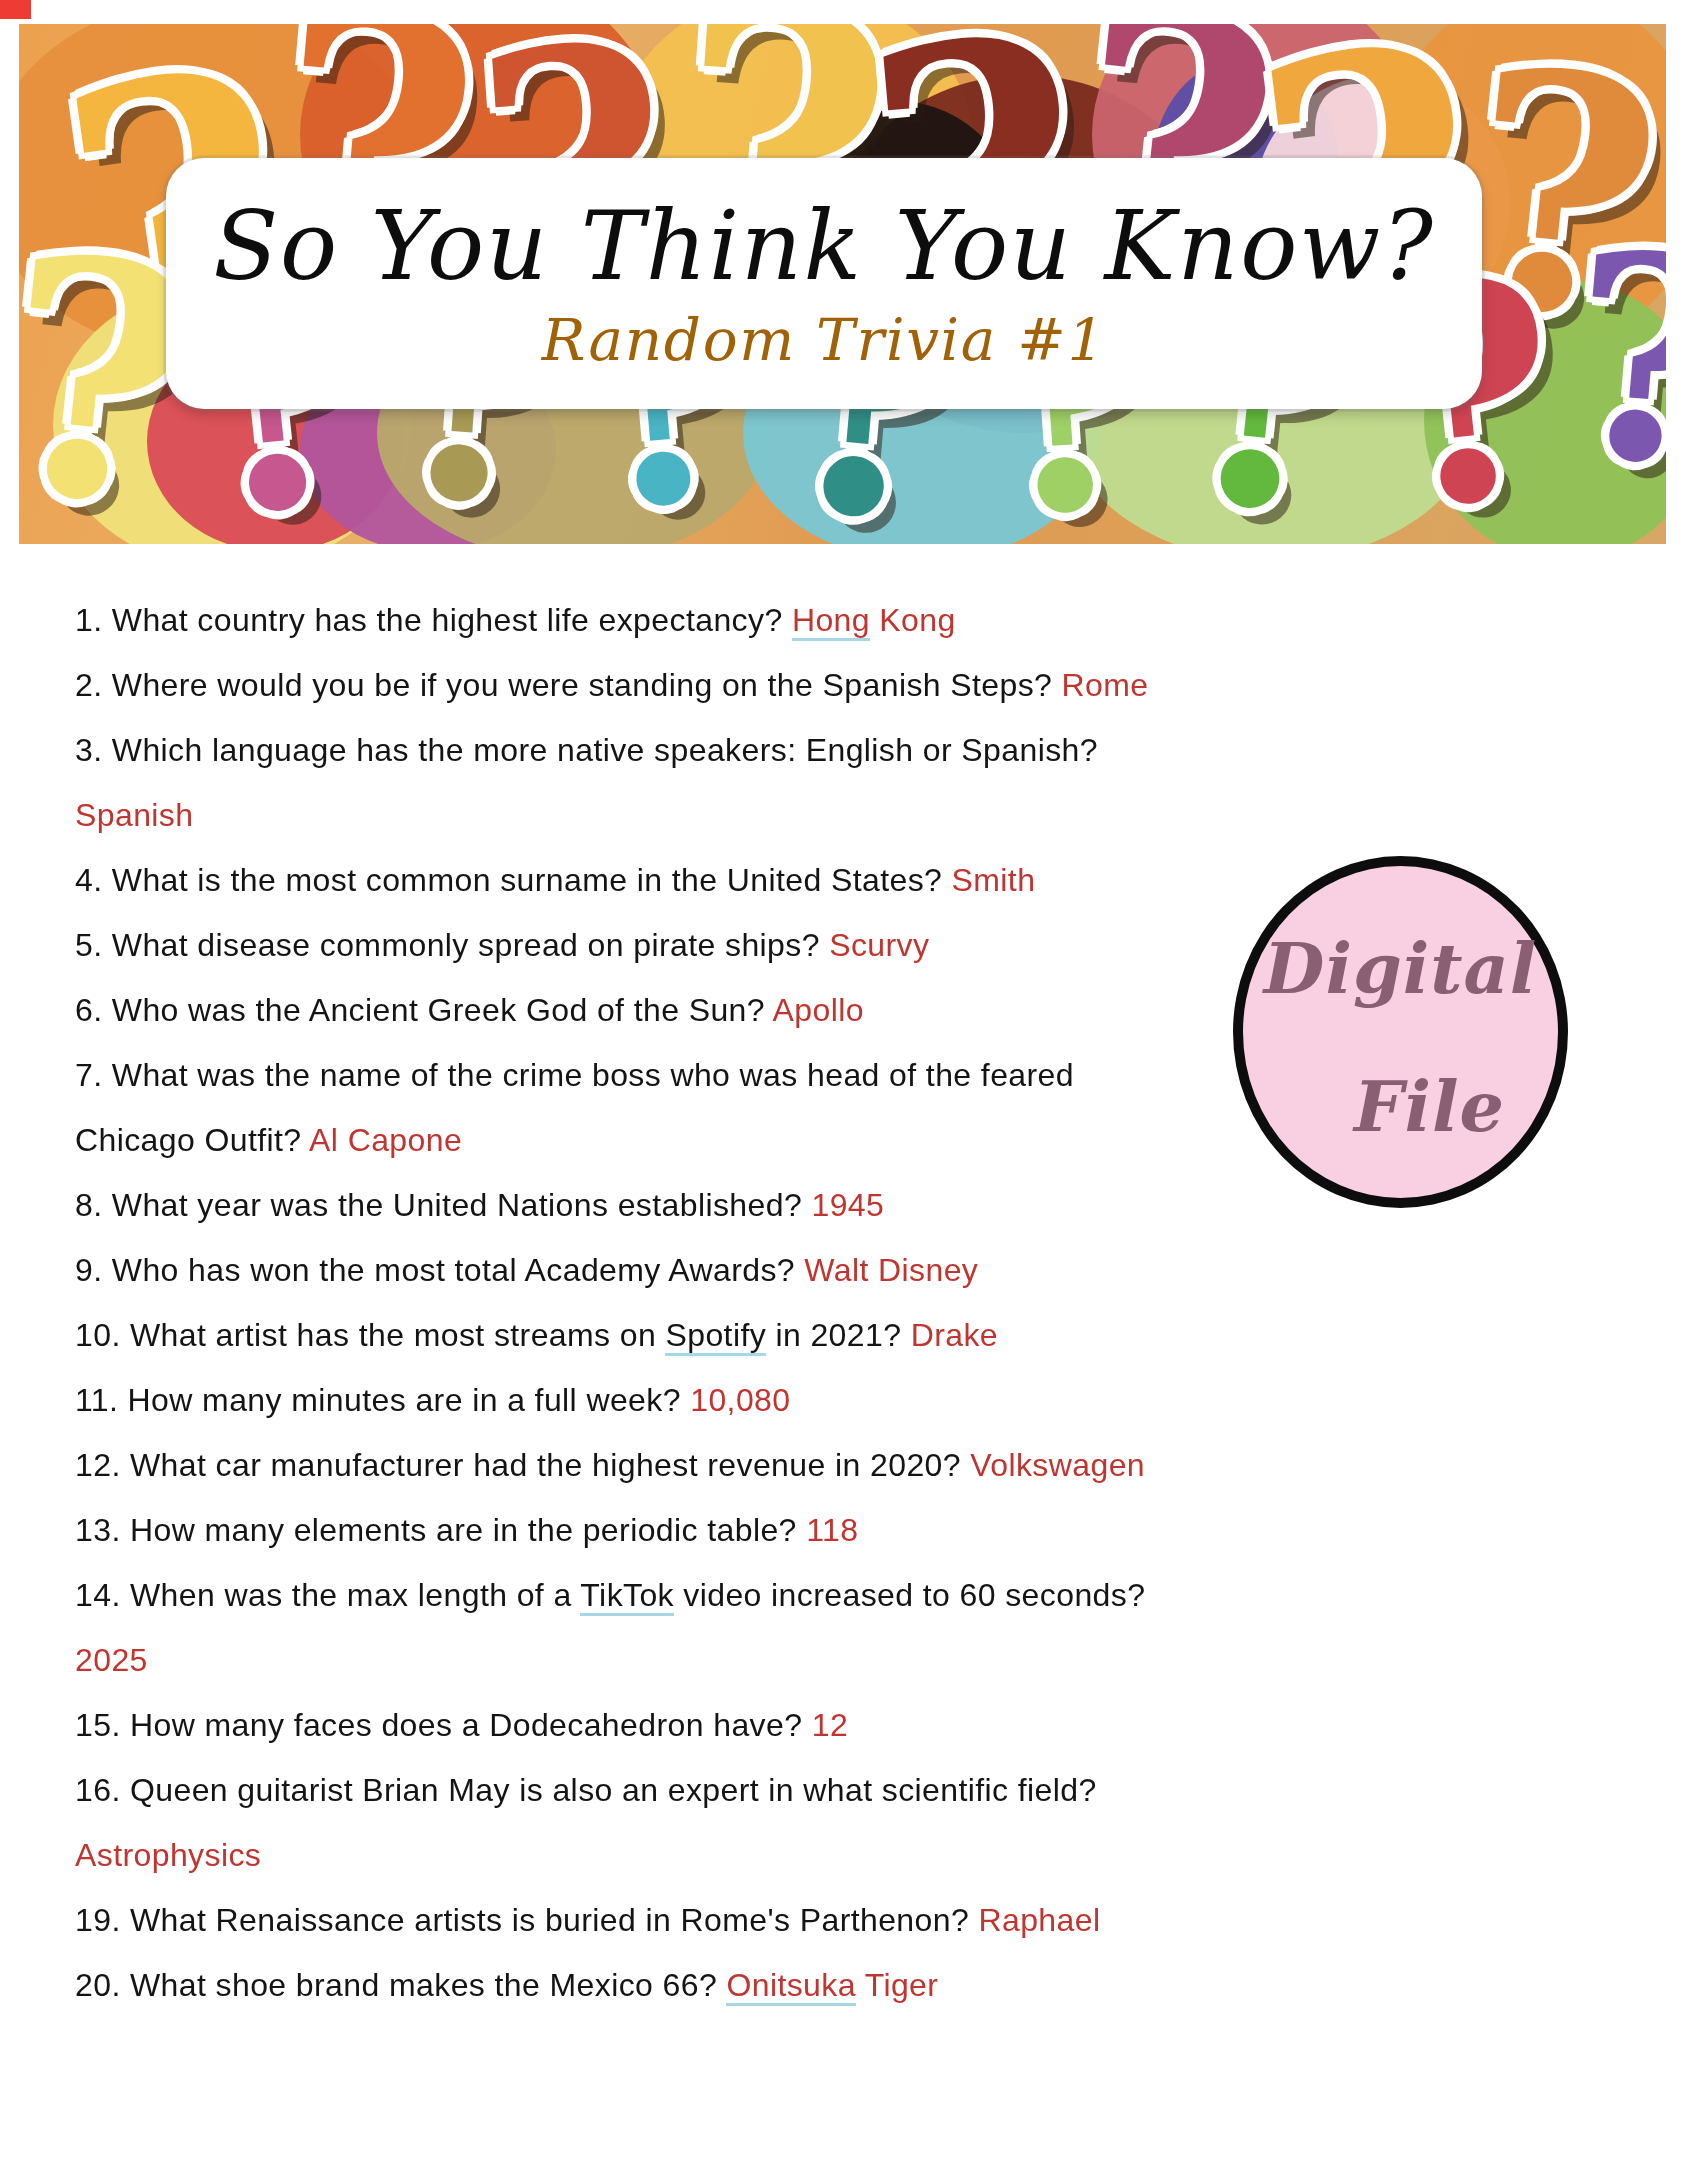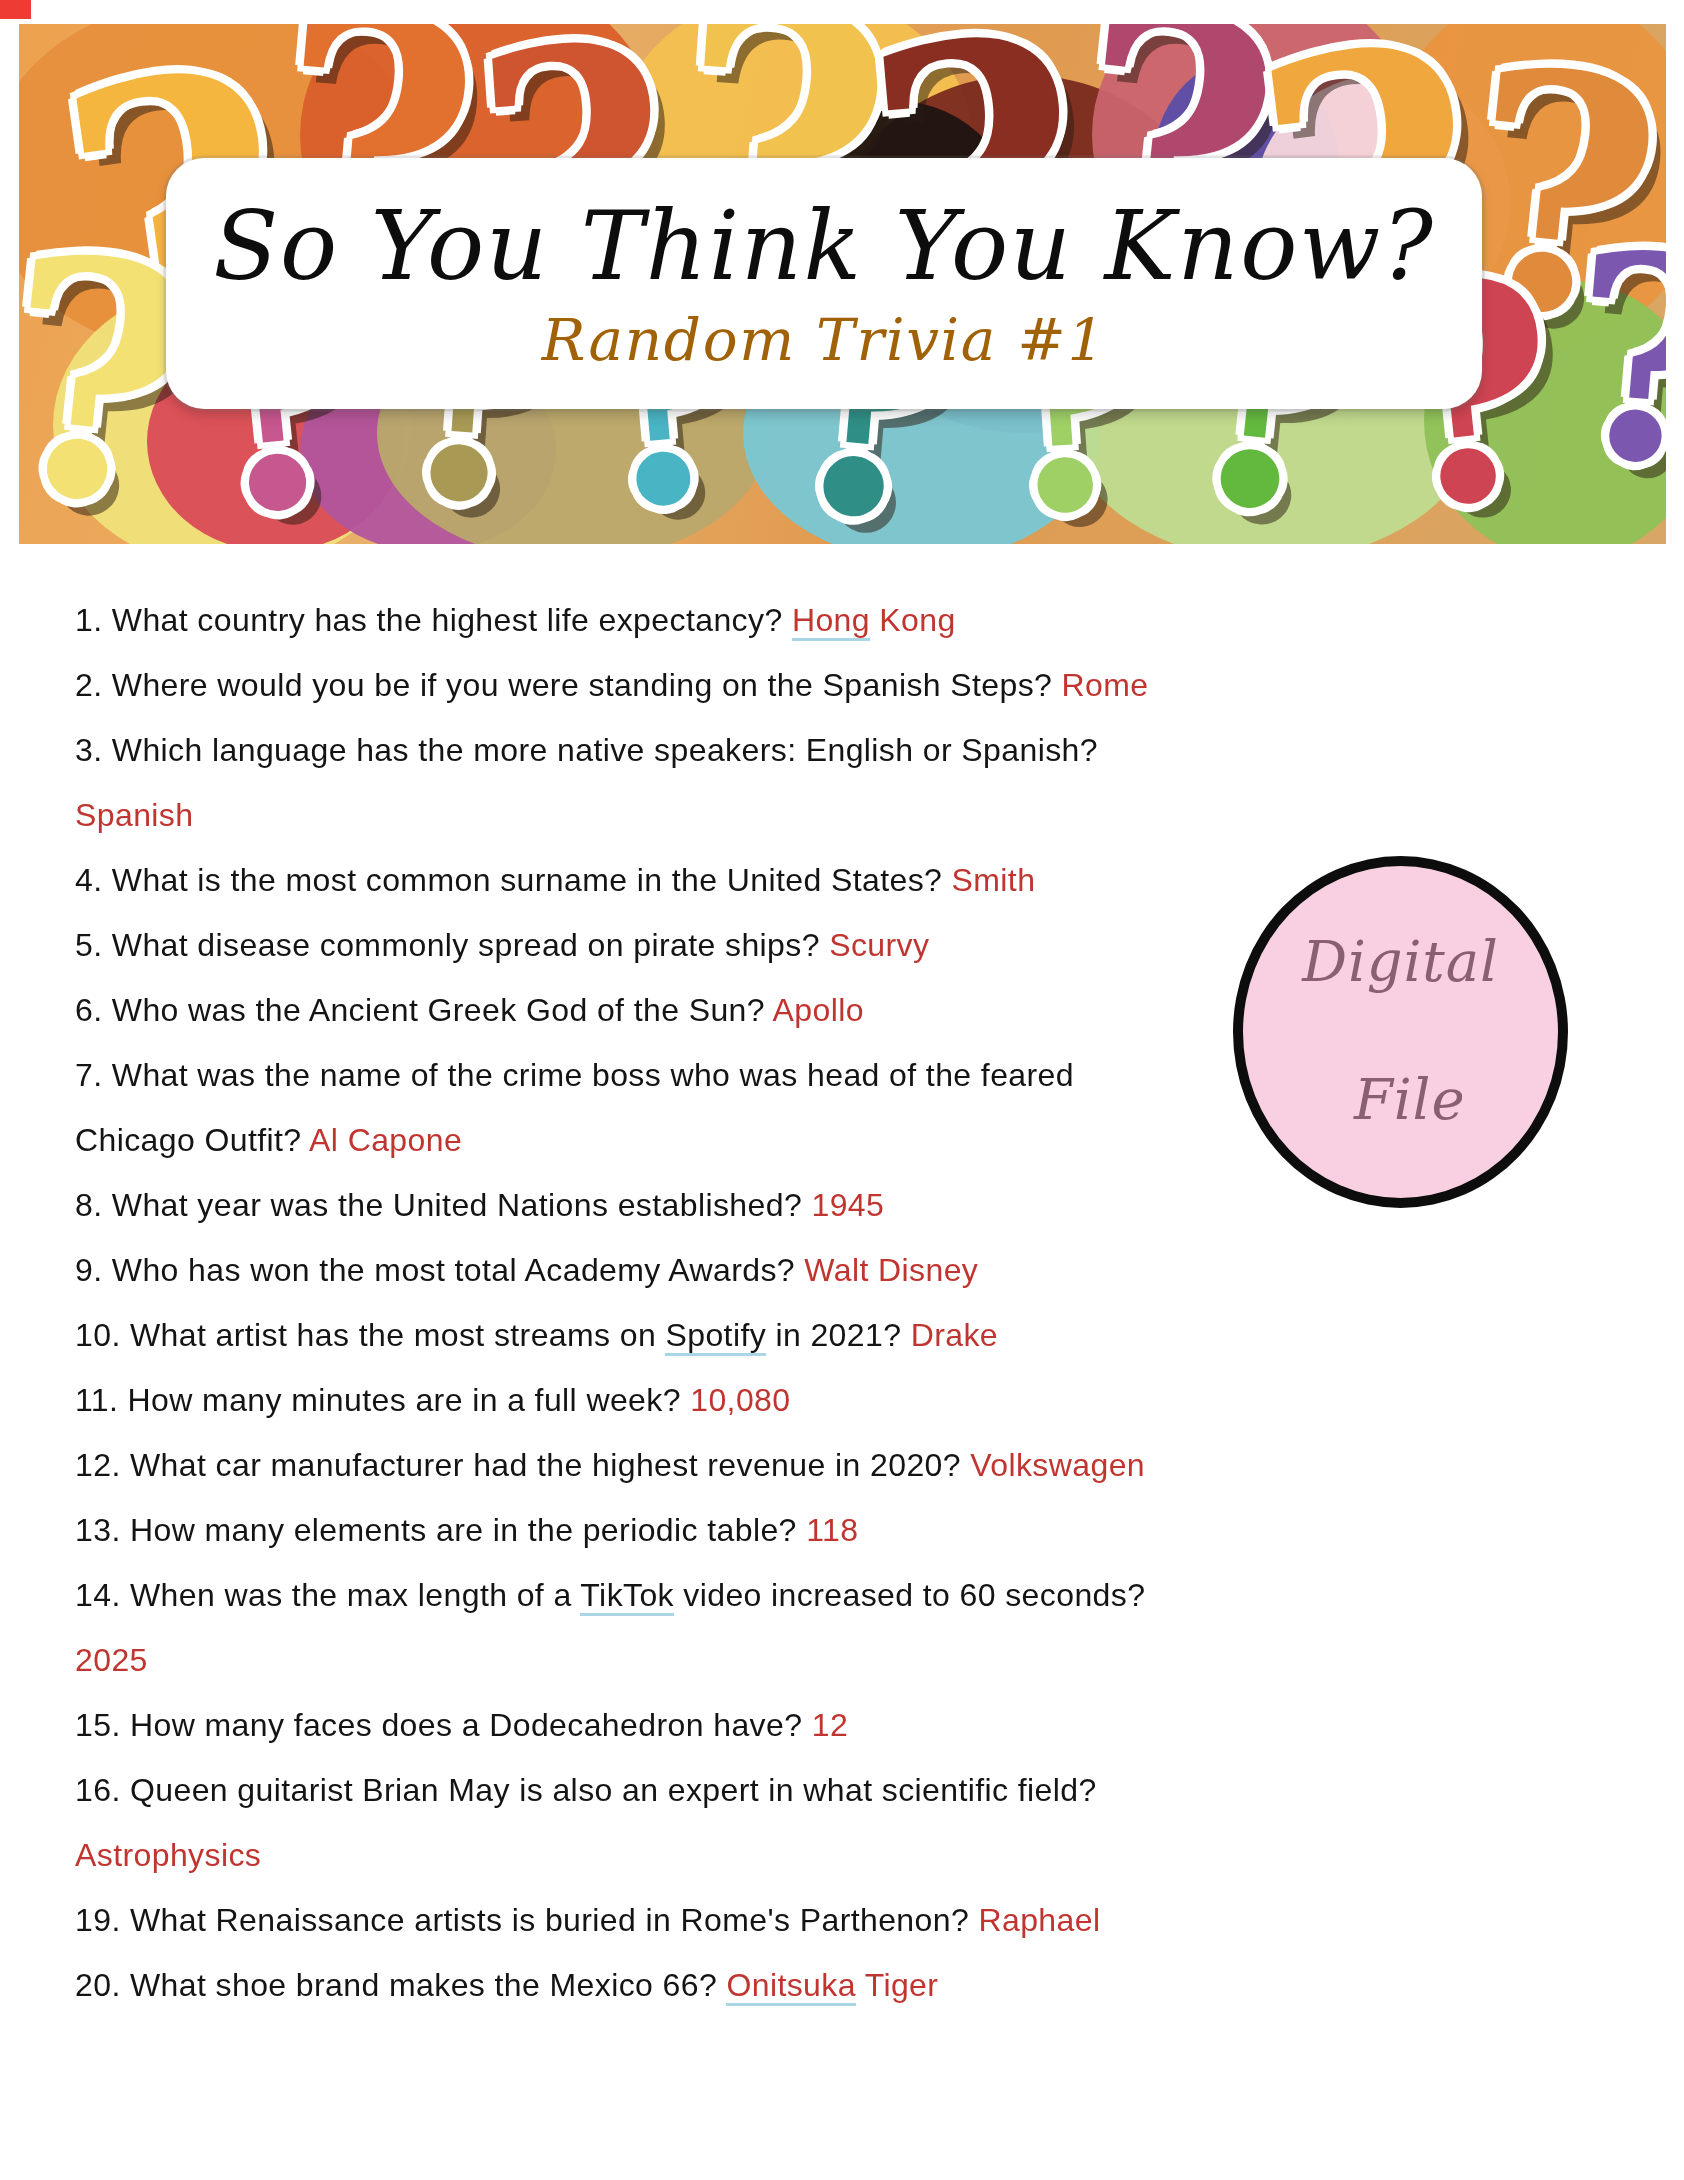"Digital" .wm { font-size: 56px -> 70px; font-weight: 400 -> 700 }
